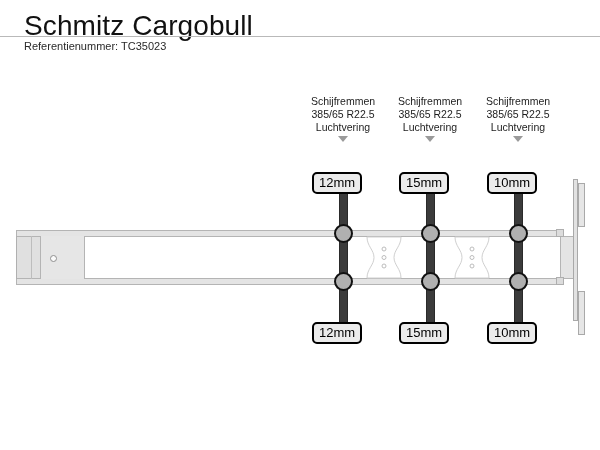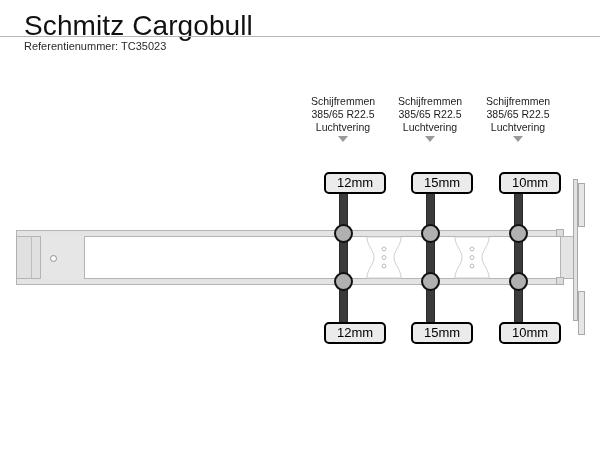"12mm" .badge { margin-left: 12px -> none; width: 62px -> 50px }
